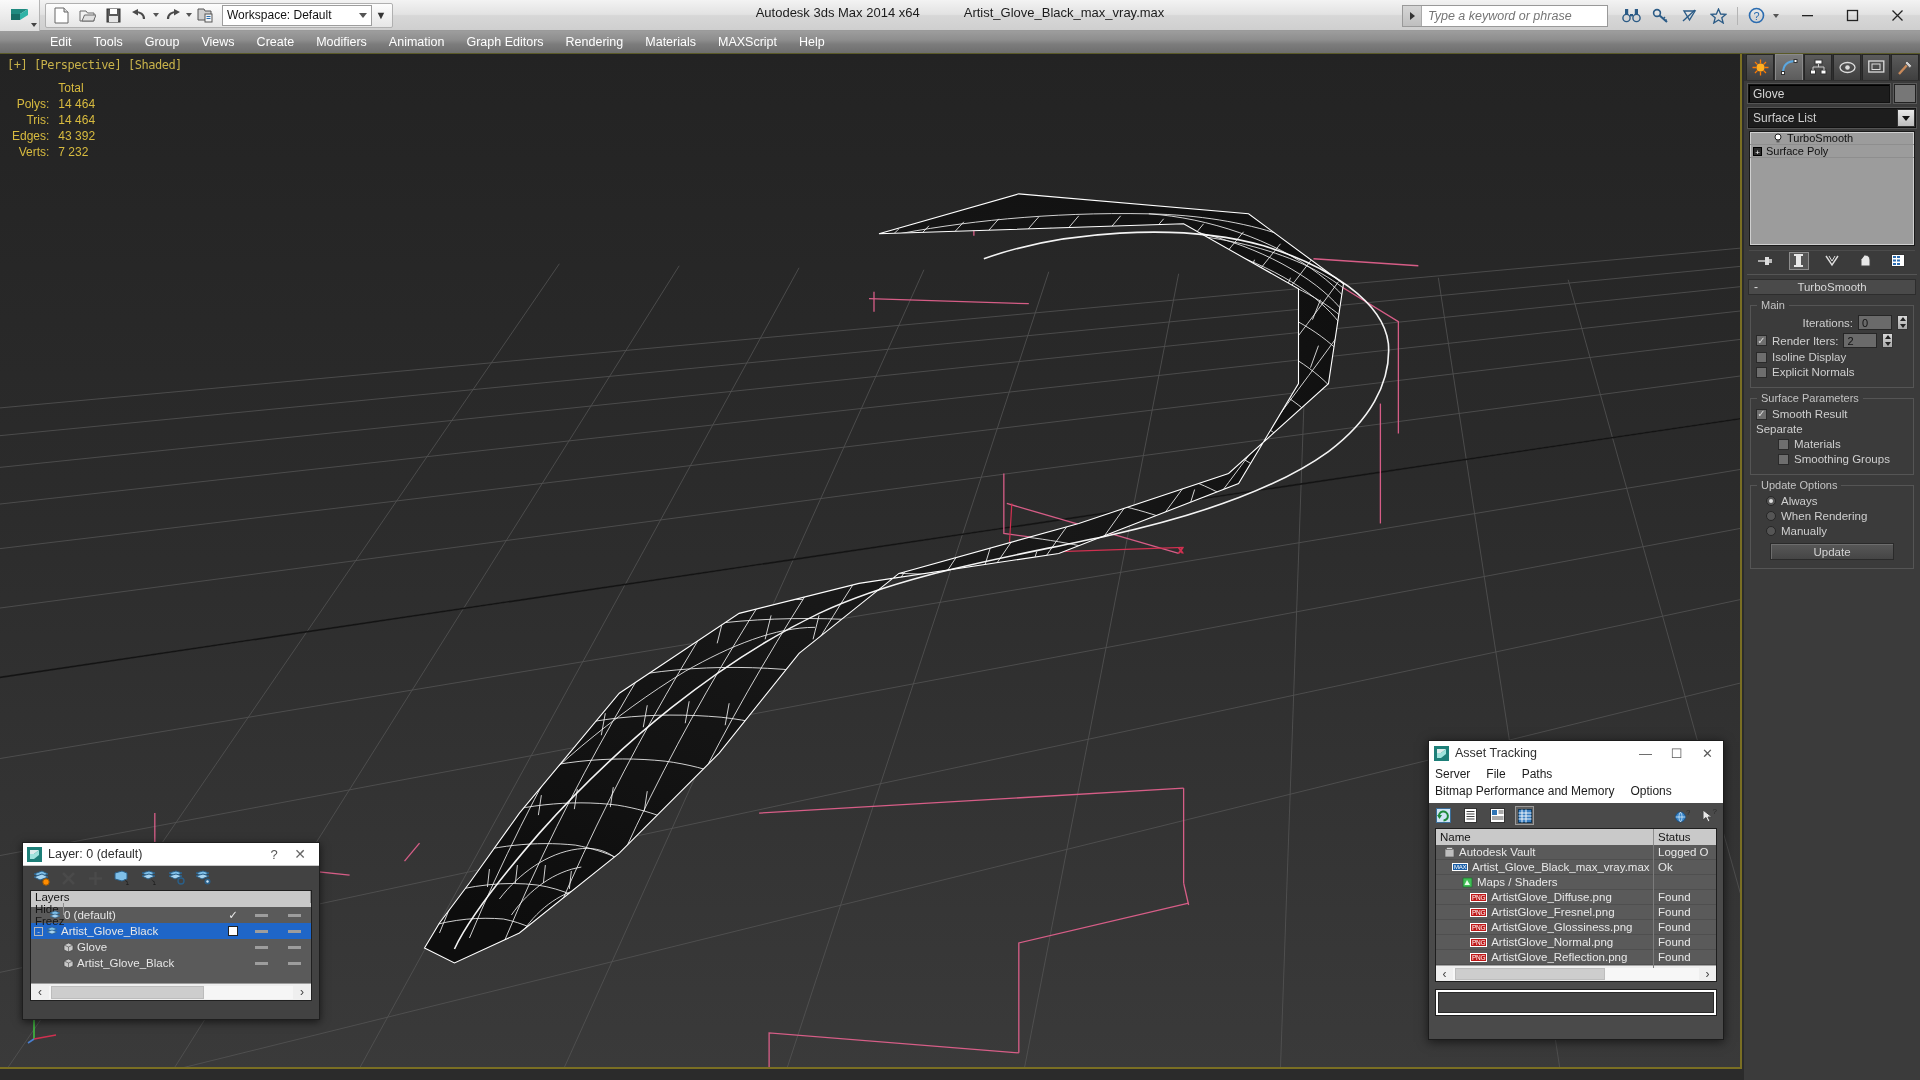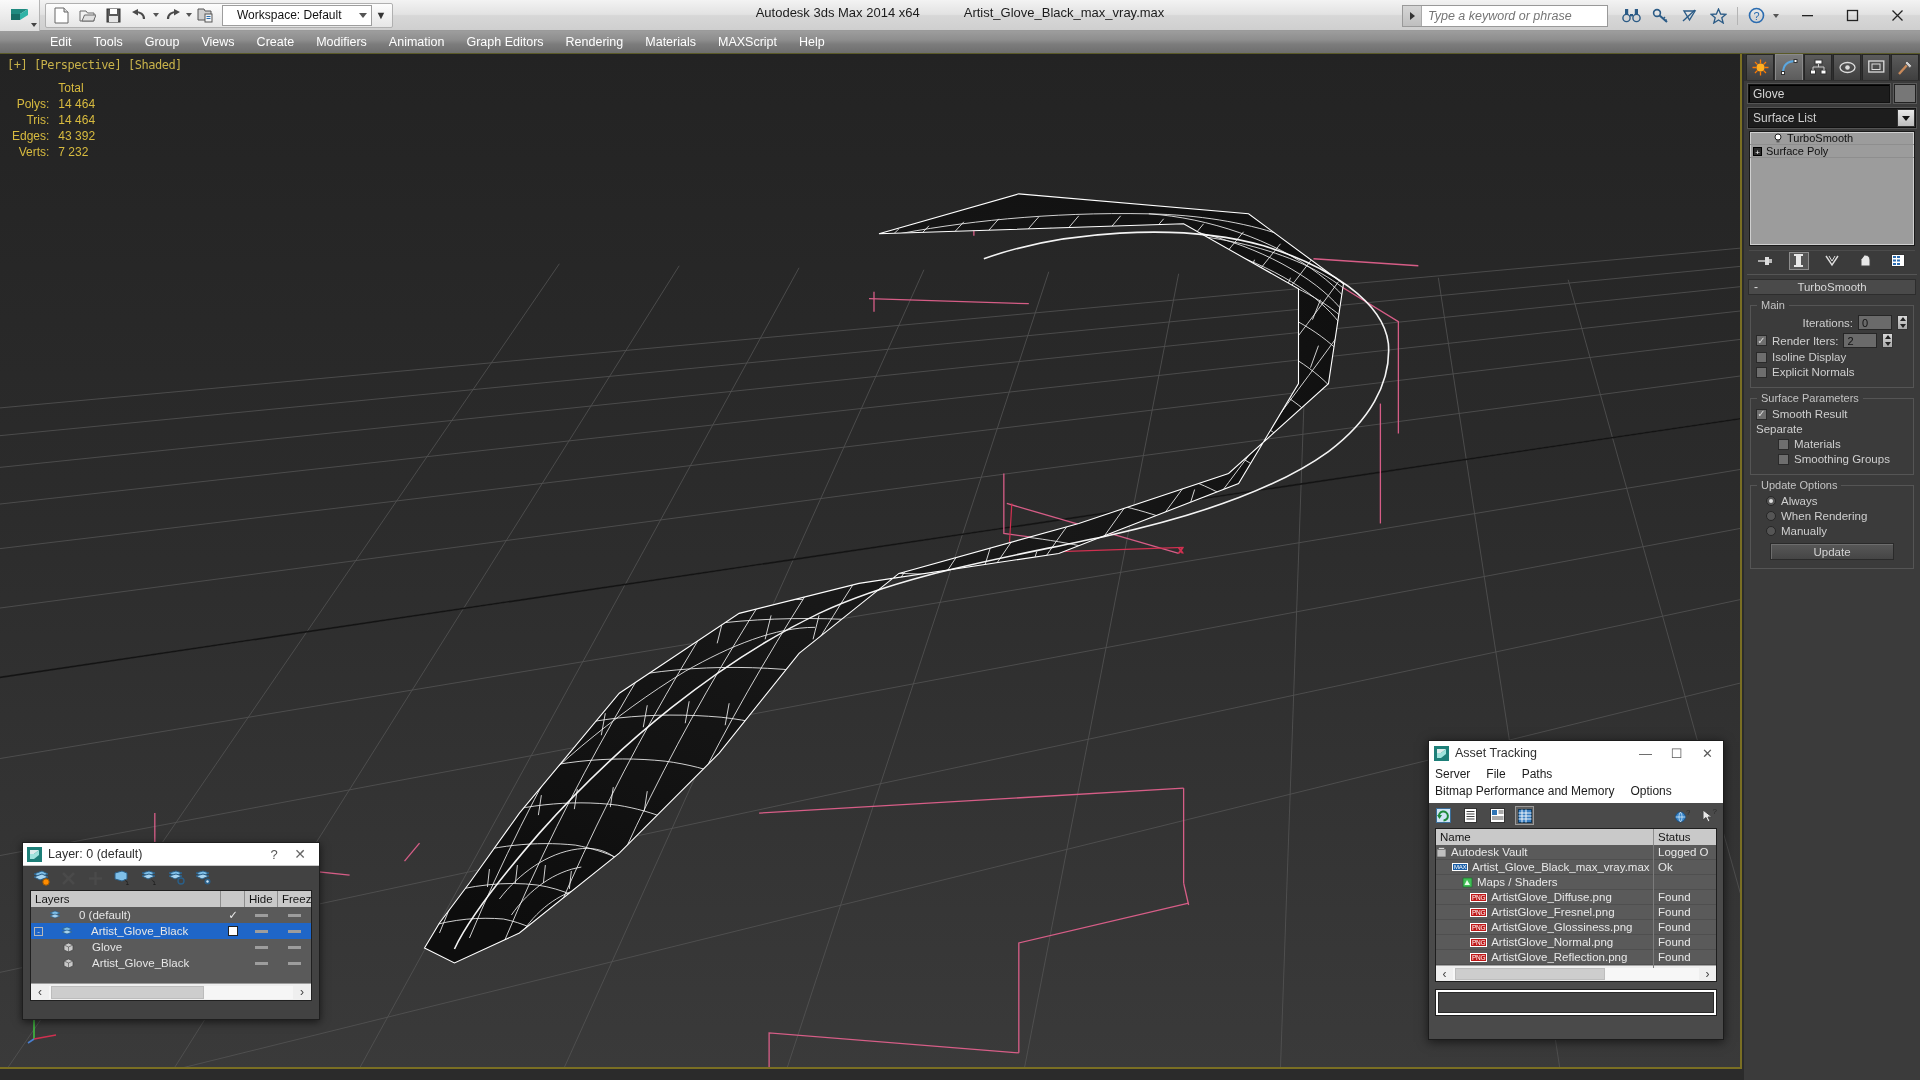"Workspace: Default" .ws-box .lbl { margin-left: 10px -> none }
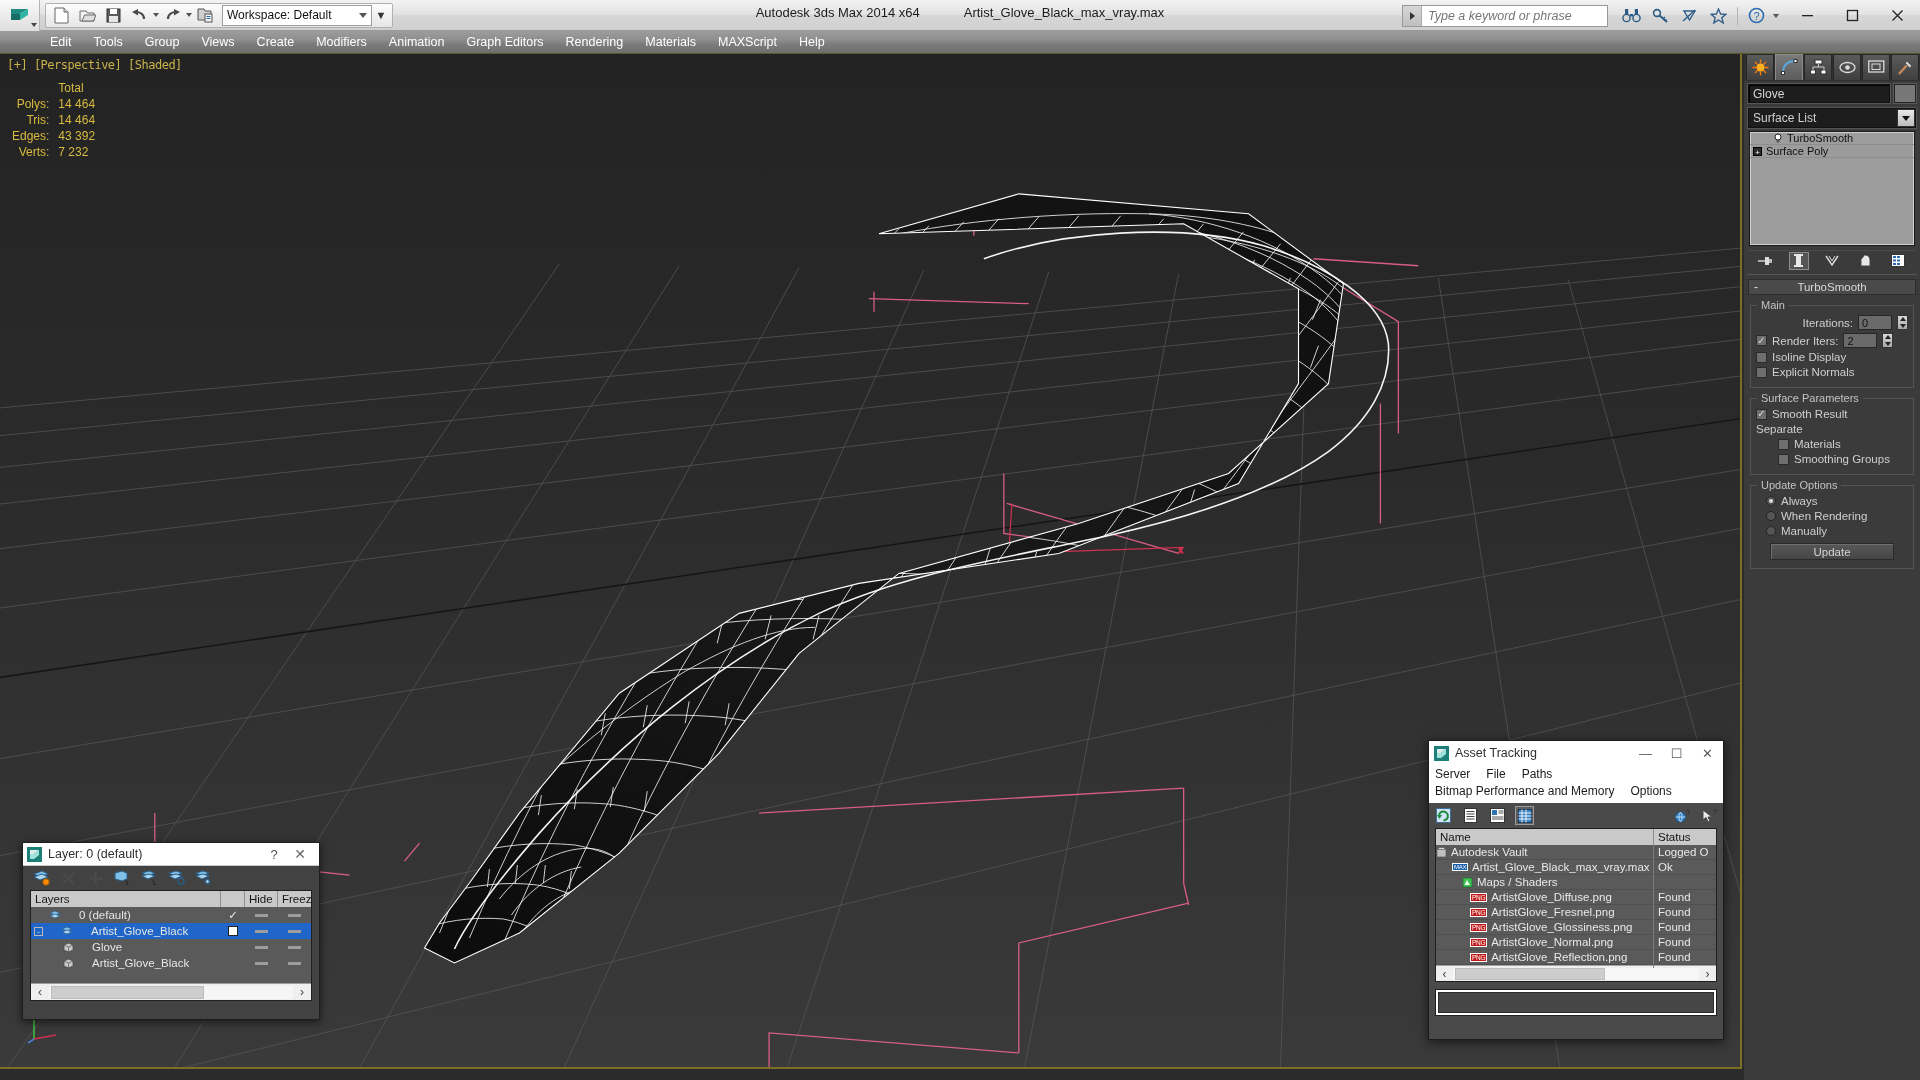"Autodesk Vault" span.nm { padding-left: none -> 8px }
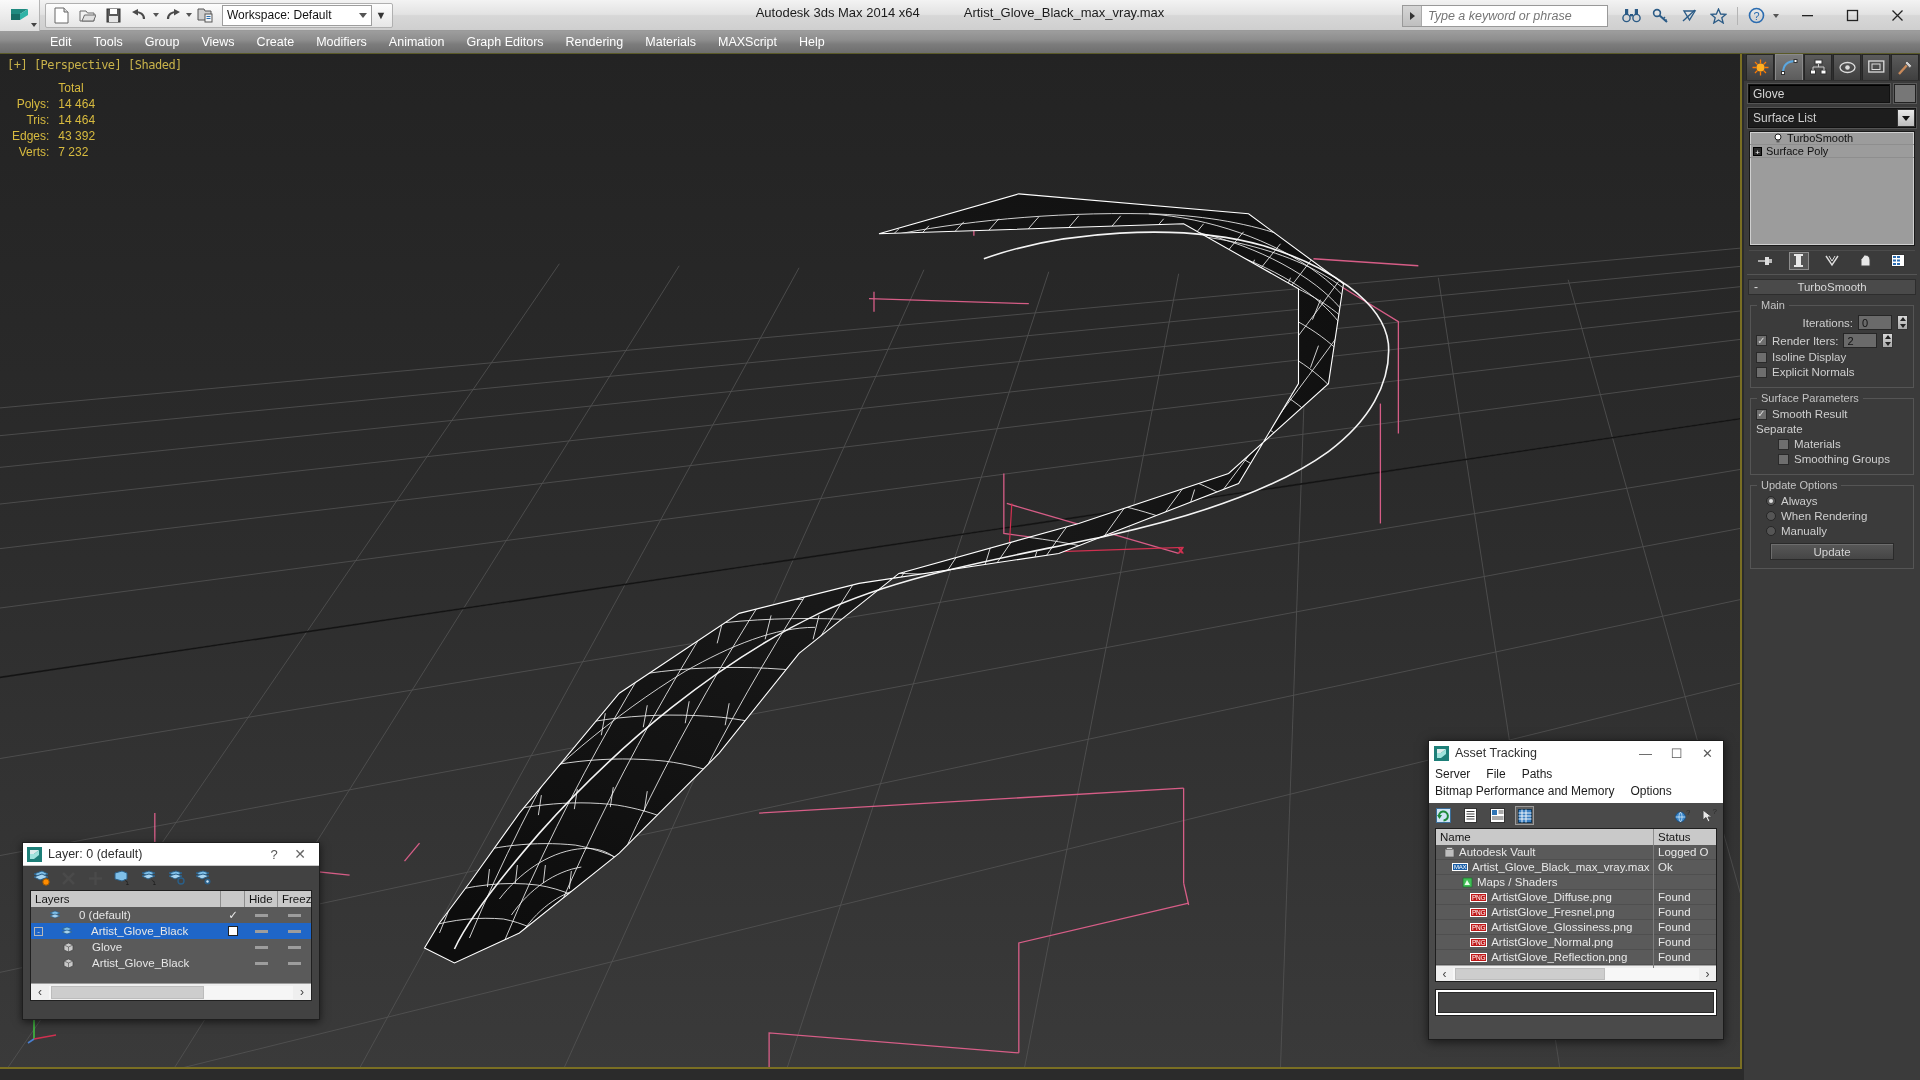"Layers" .ld-hdr { flex-direction: none -> column }
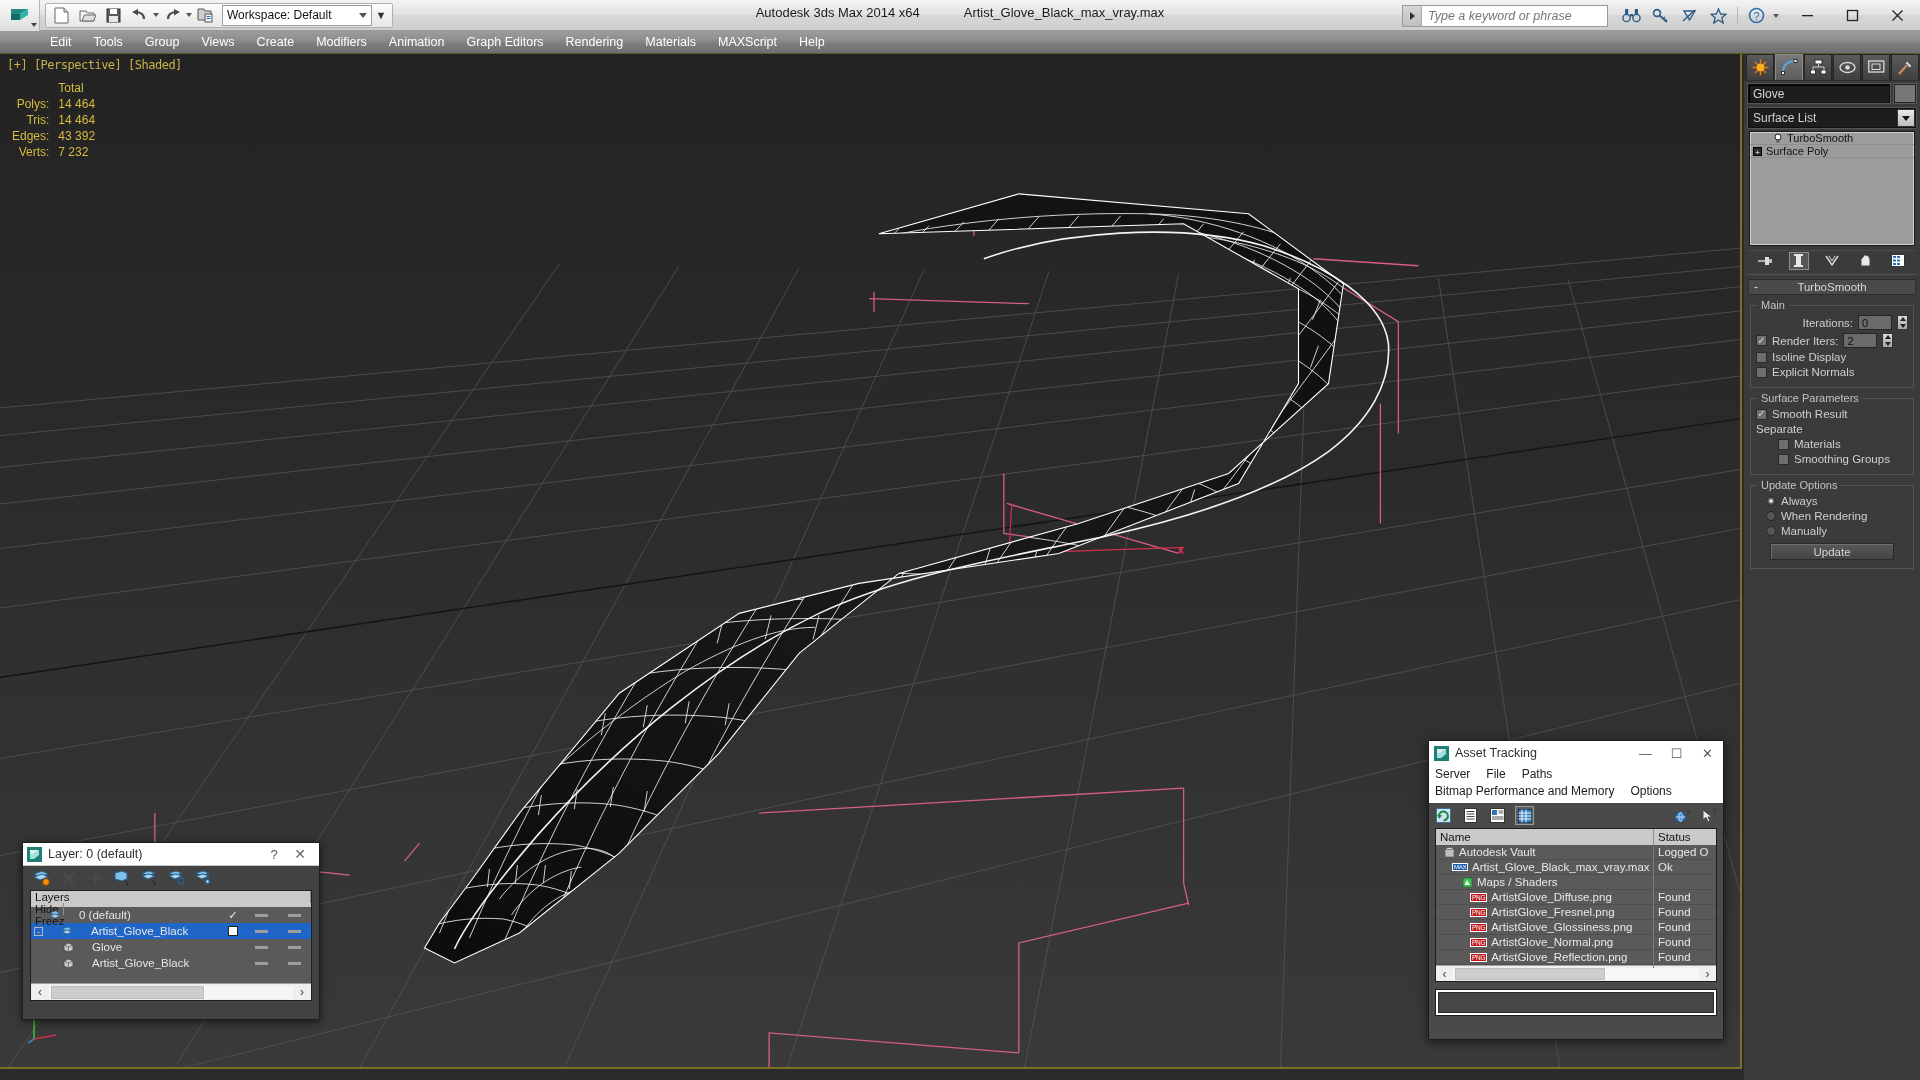"0 (default)" .ld-row .nm { gap: 18px -> 3px }
